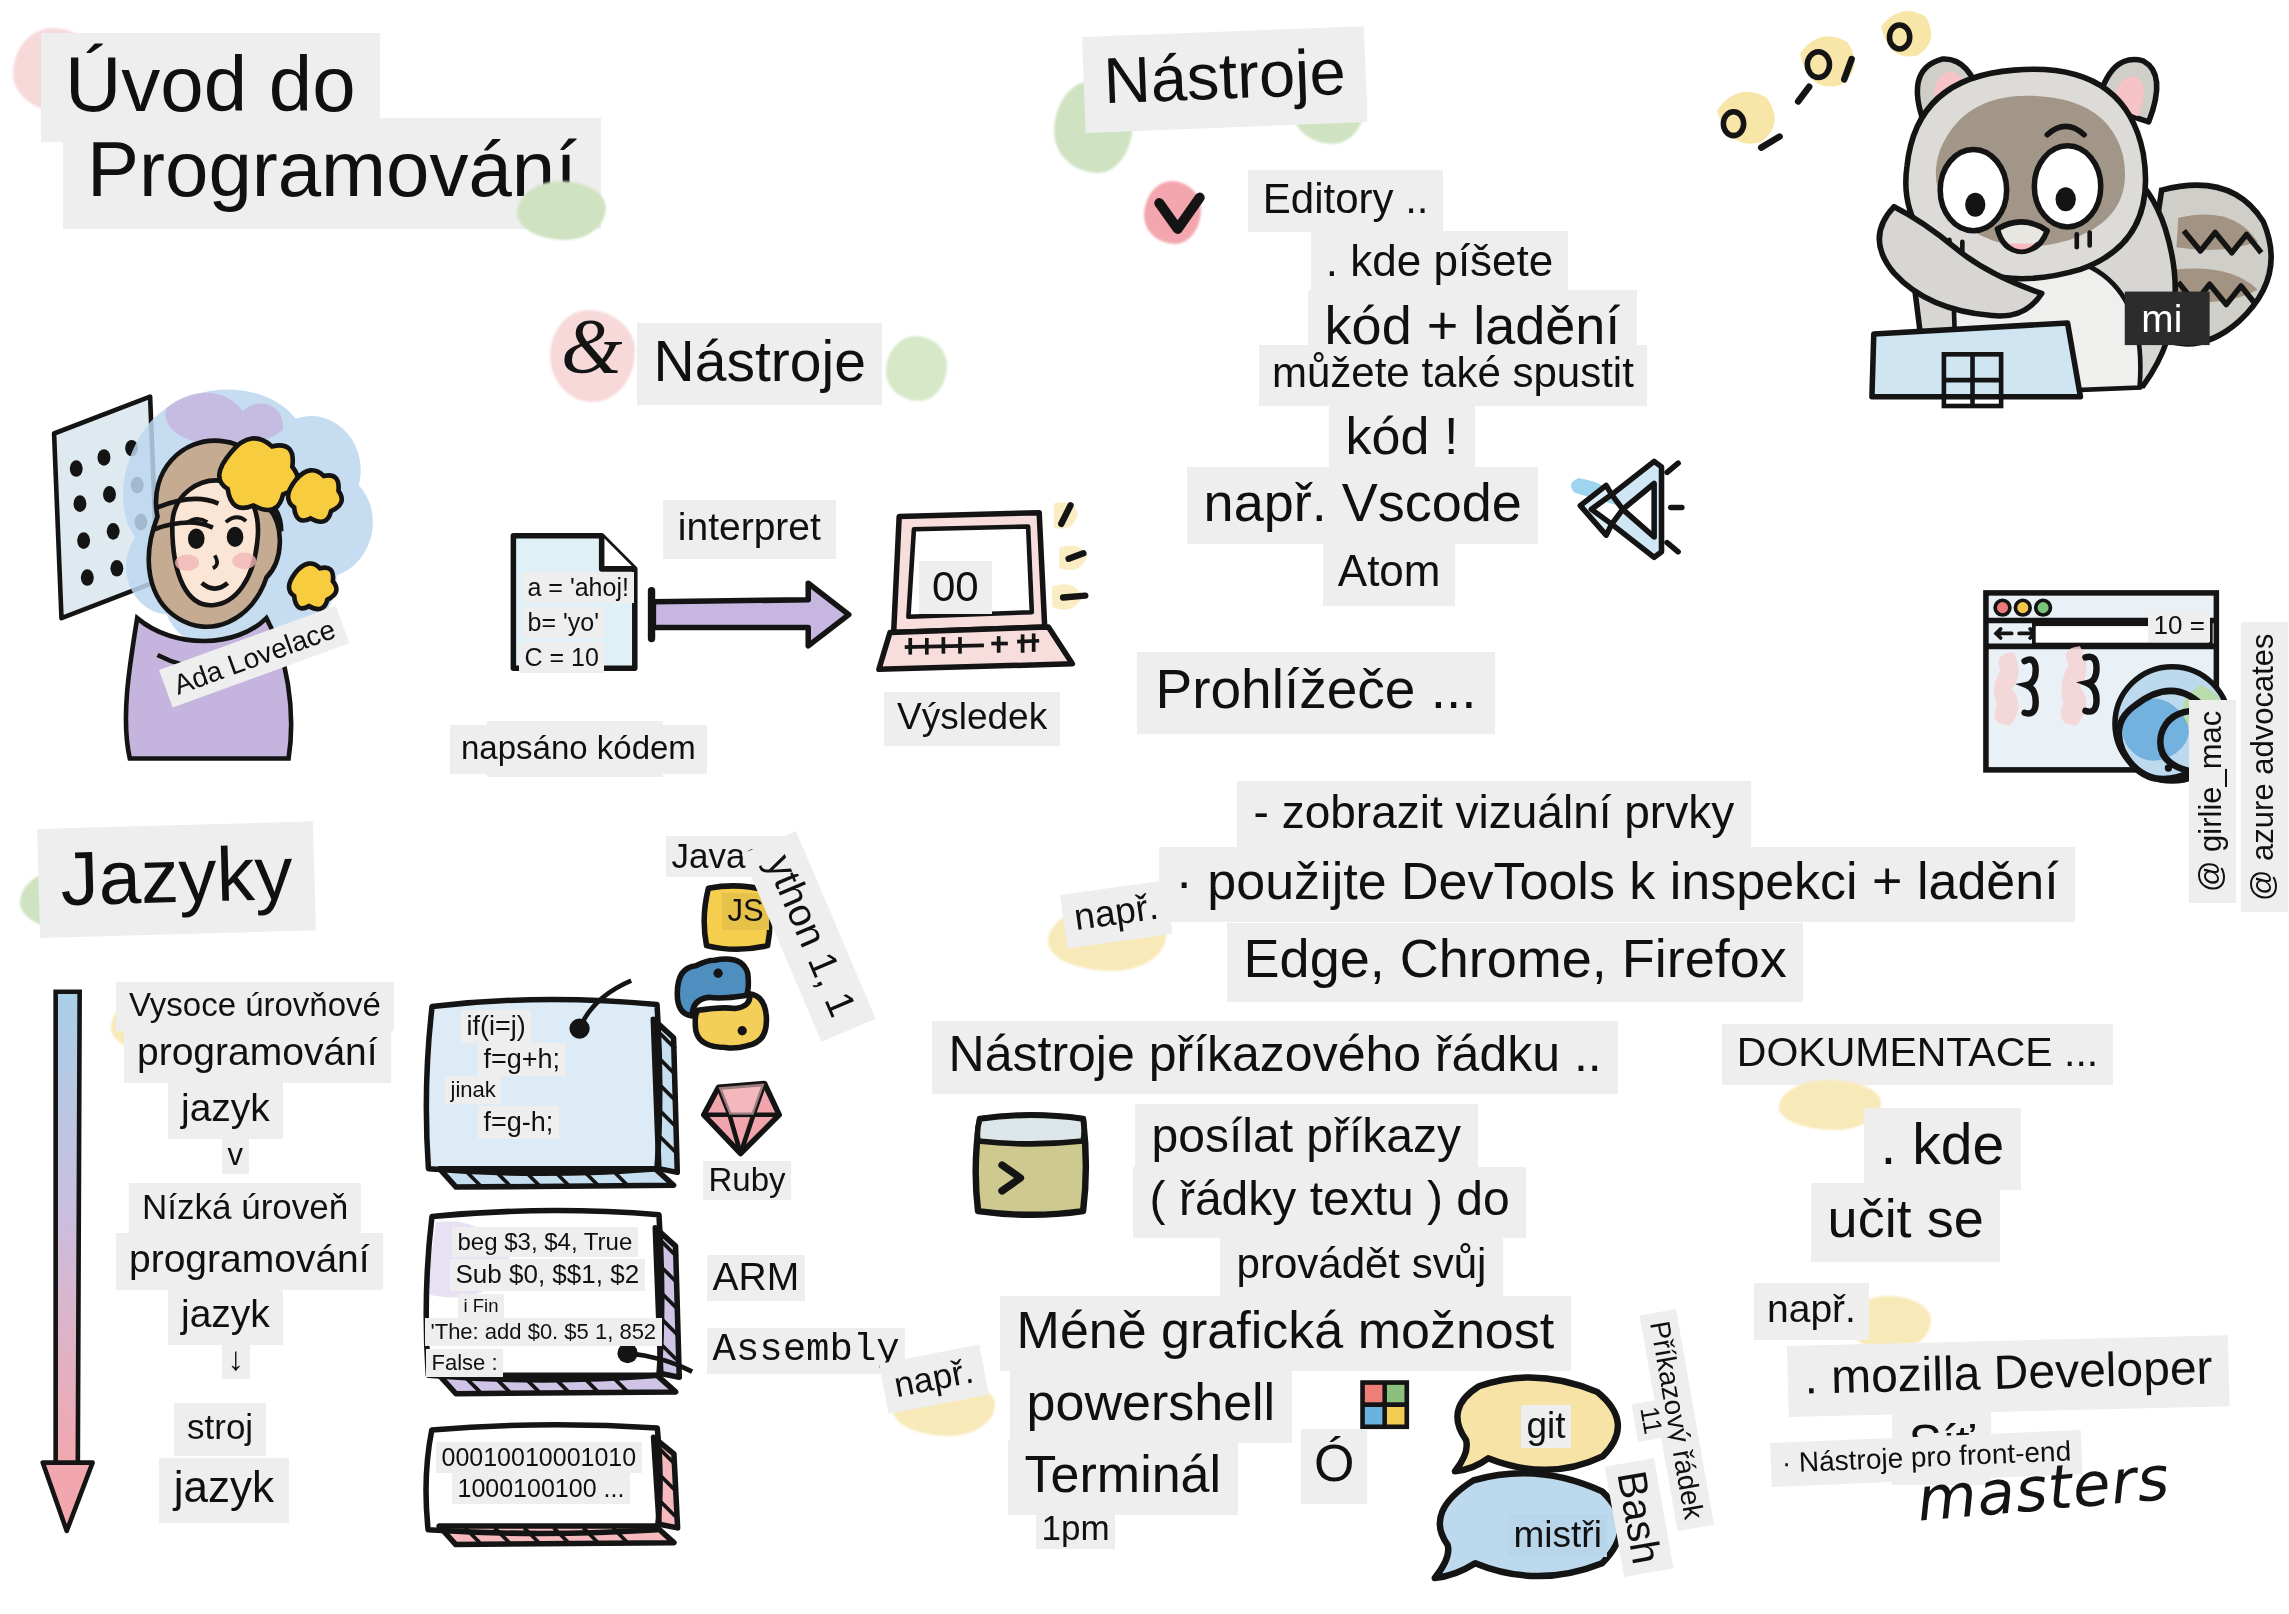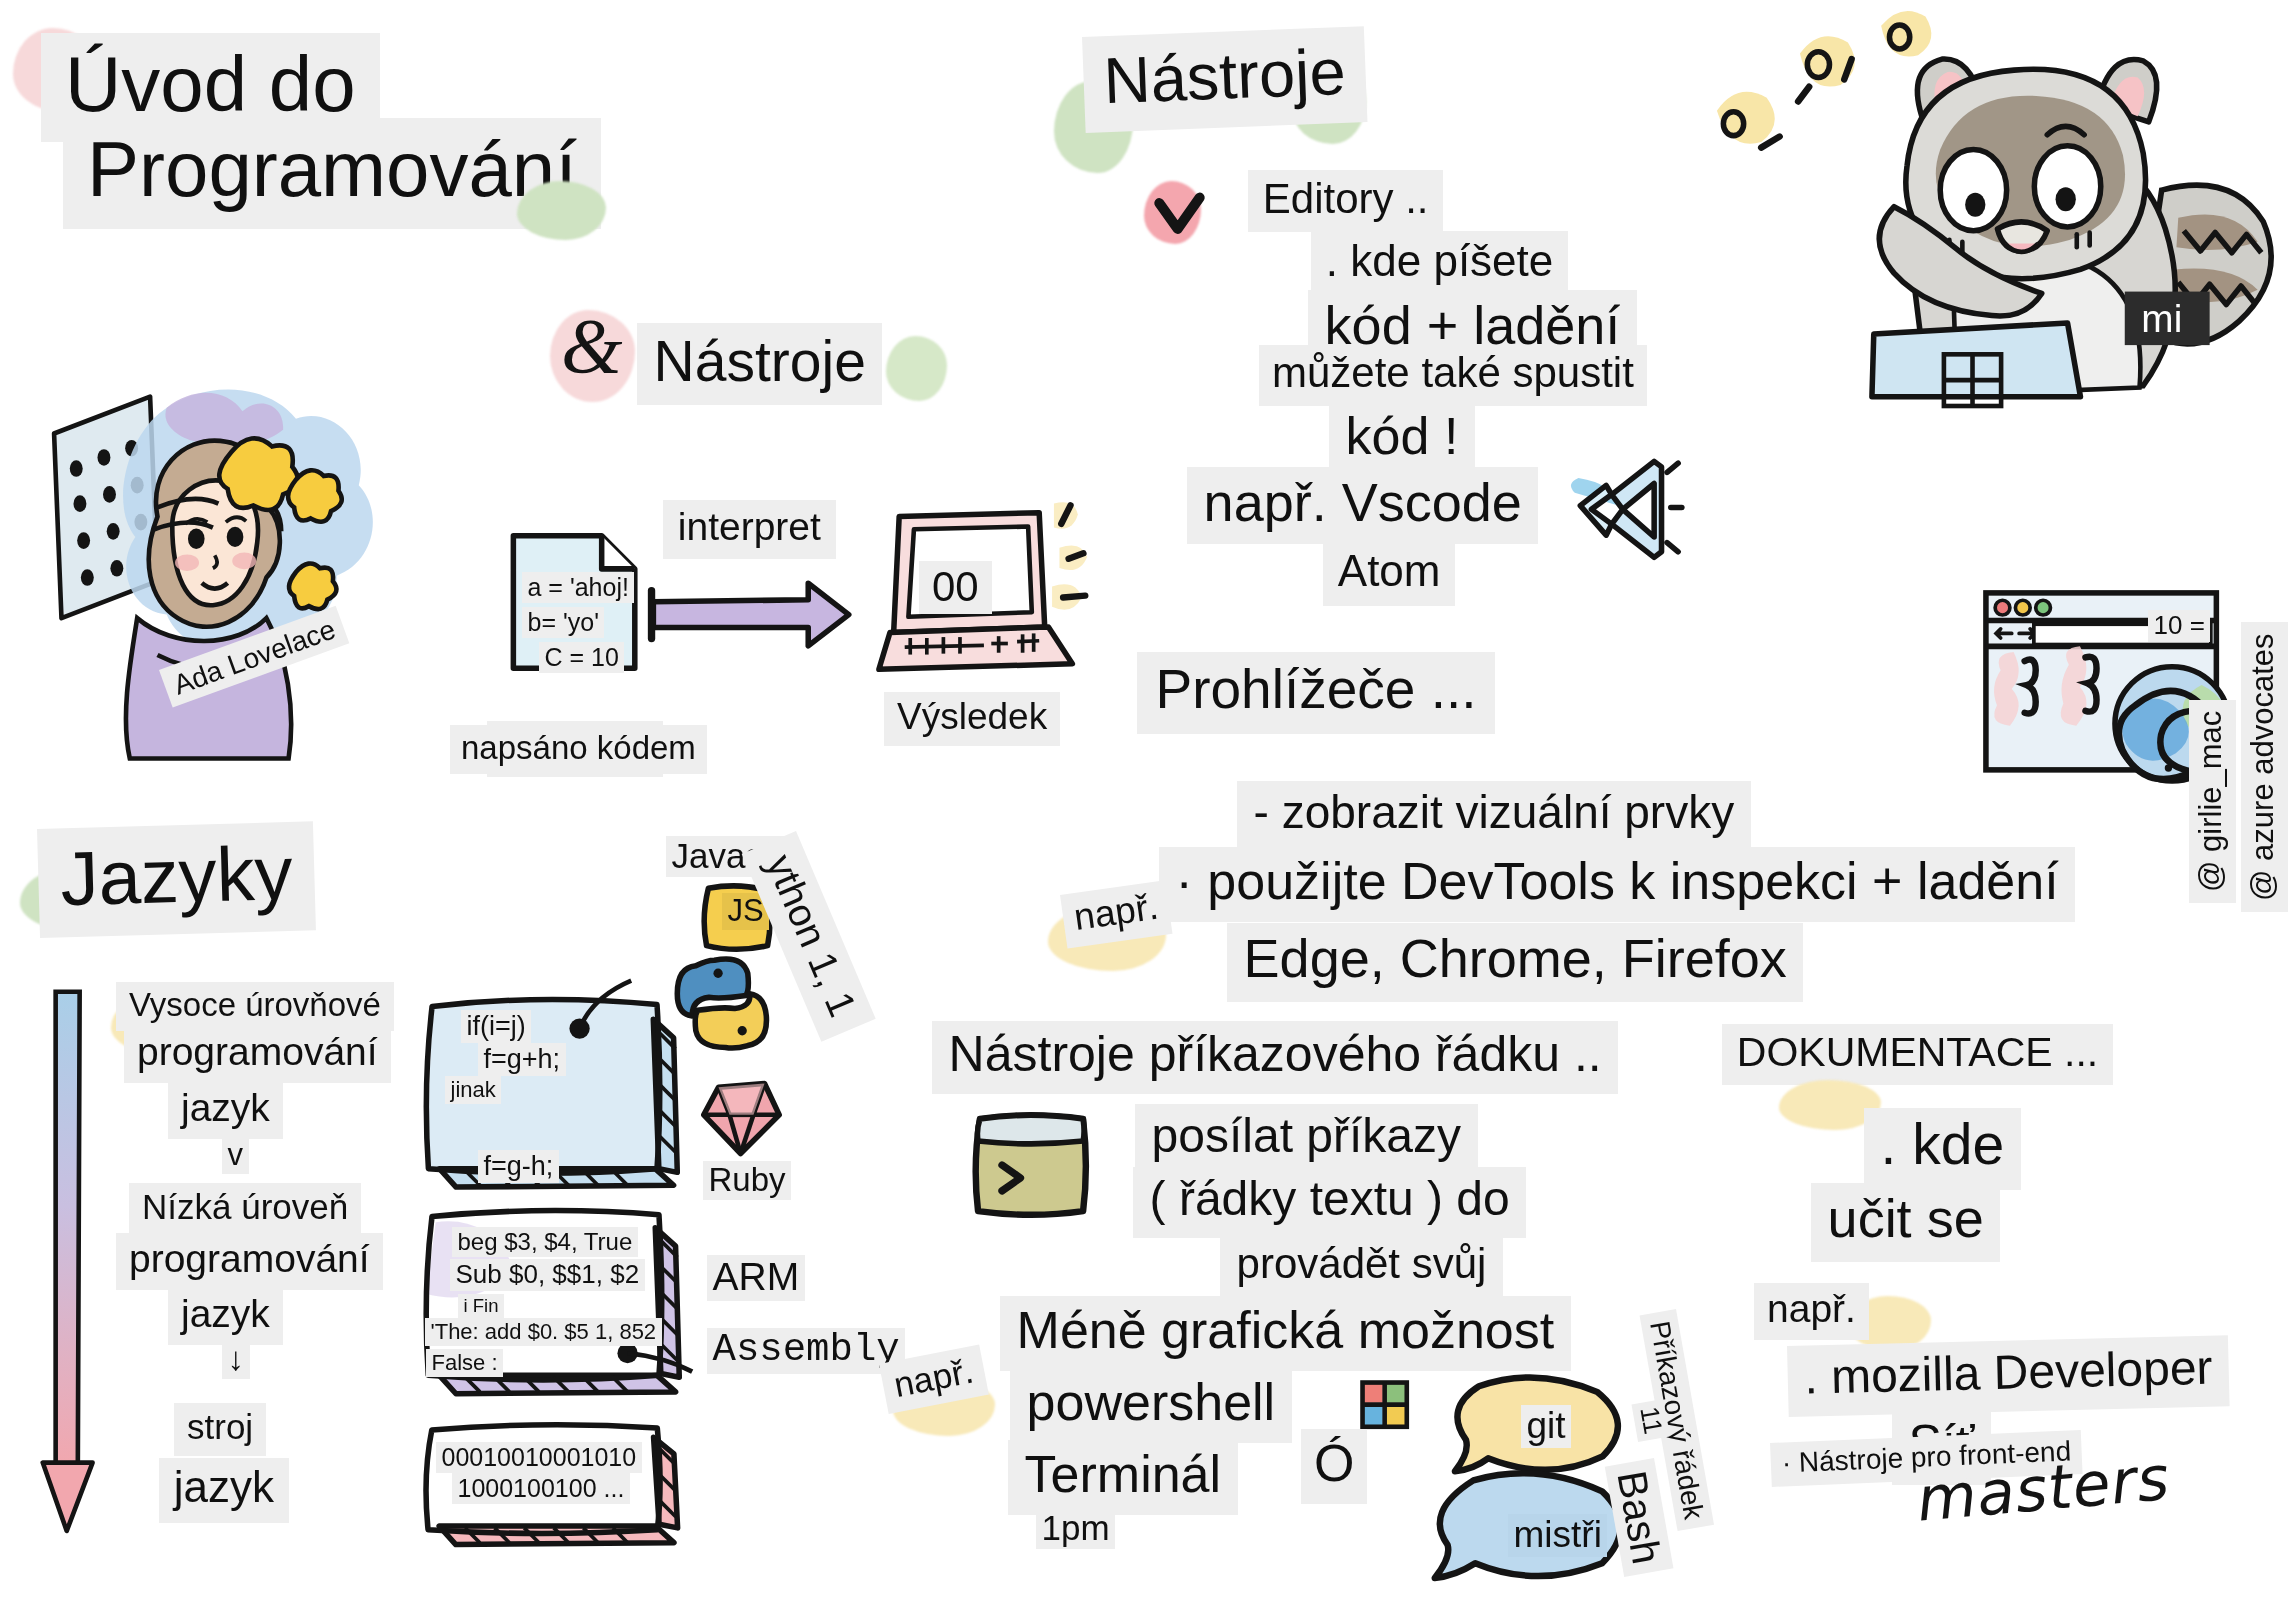"C = 10" div.chip { margin-left: 20px -> none }
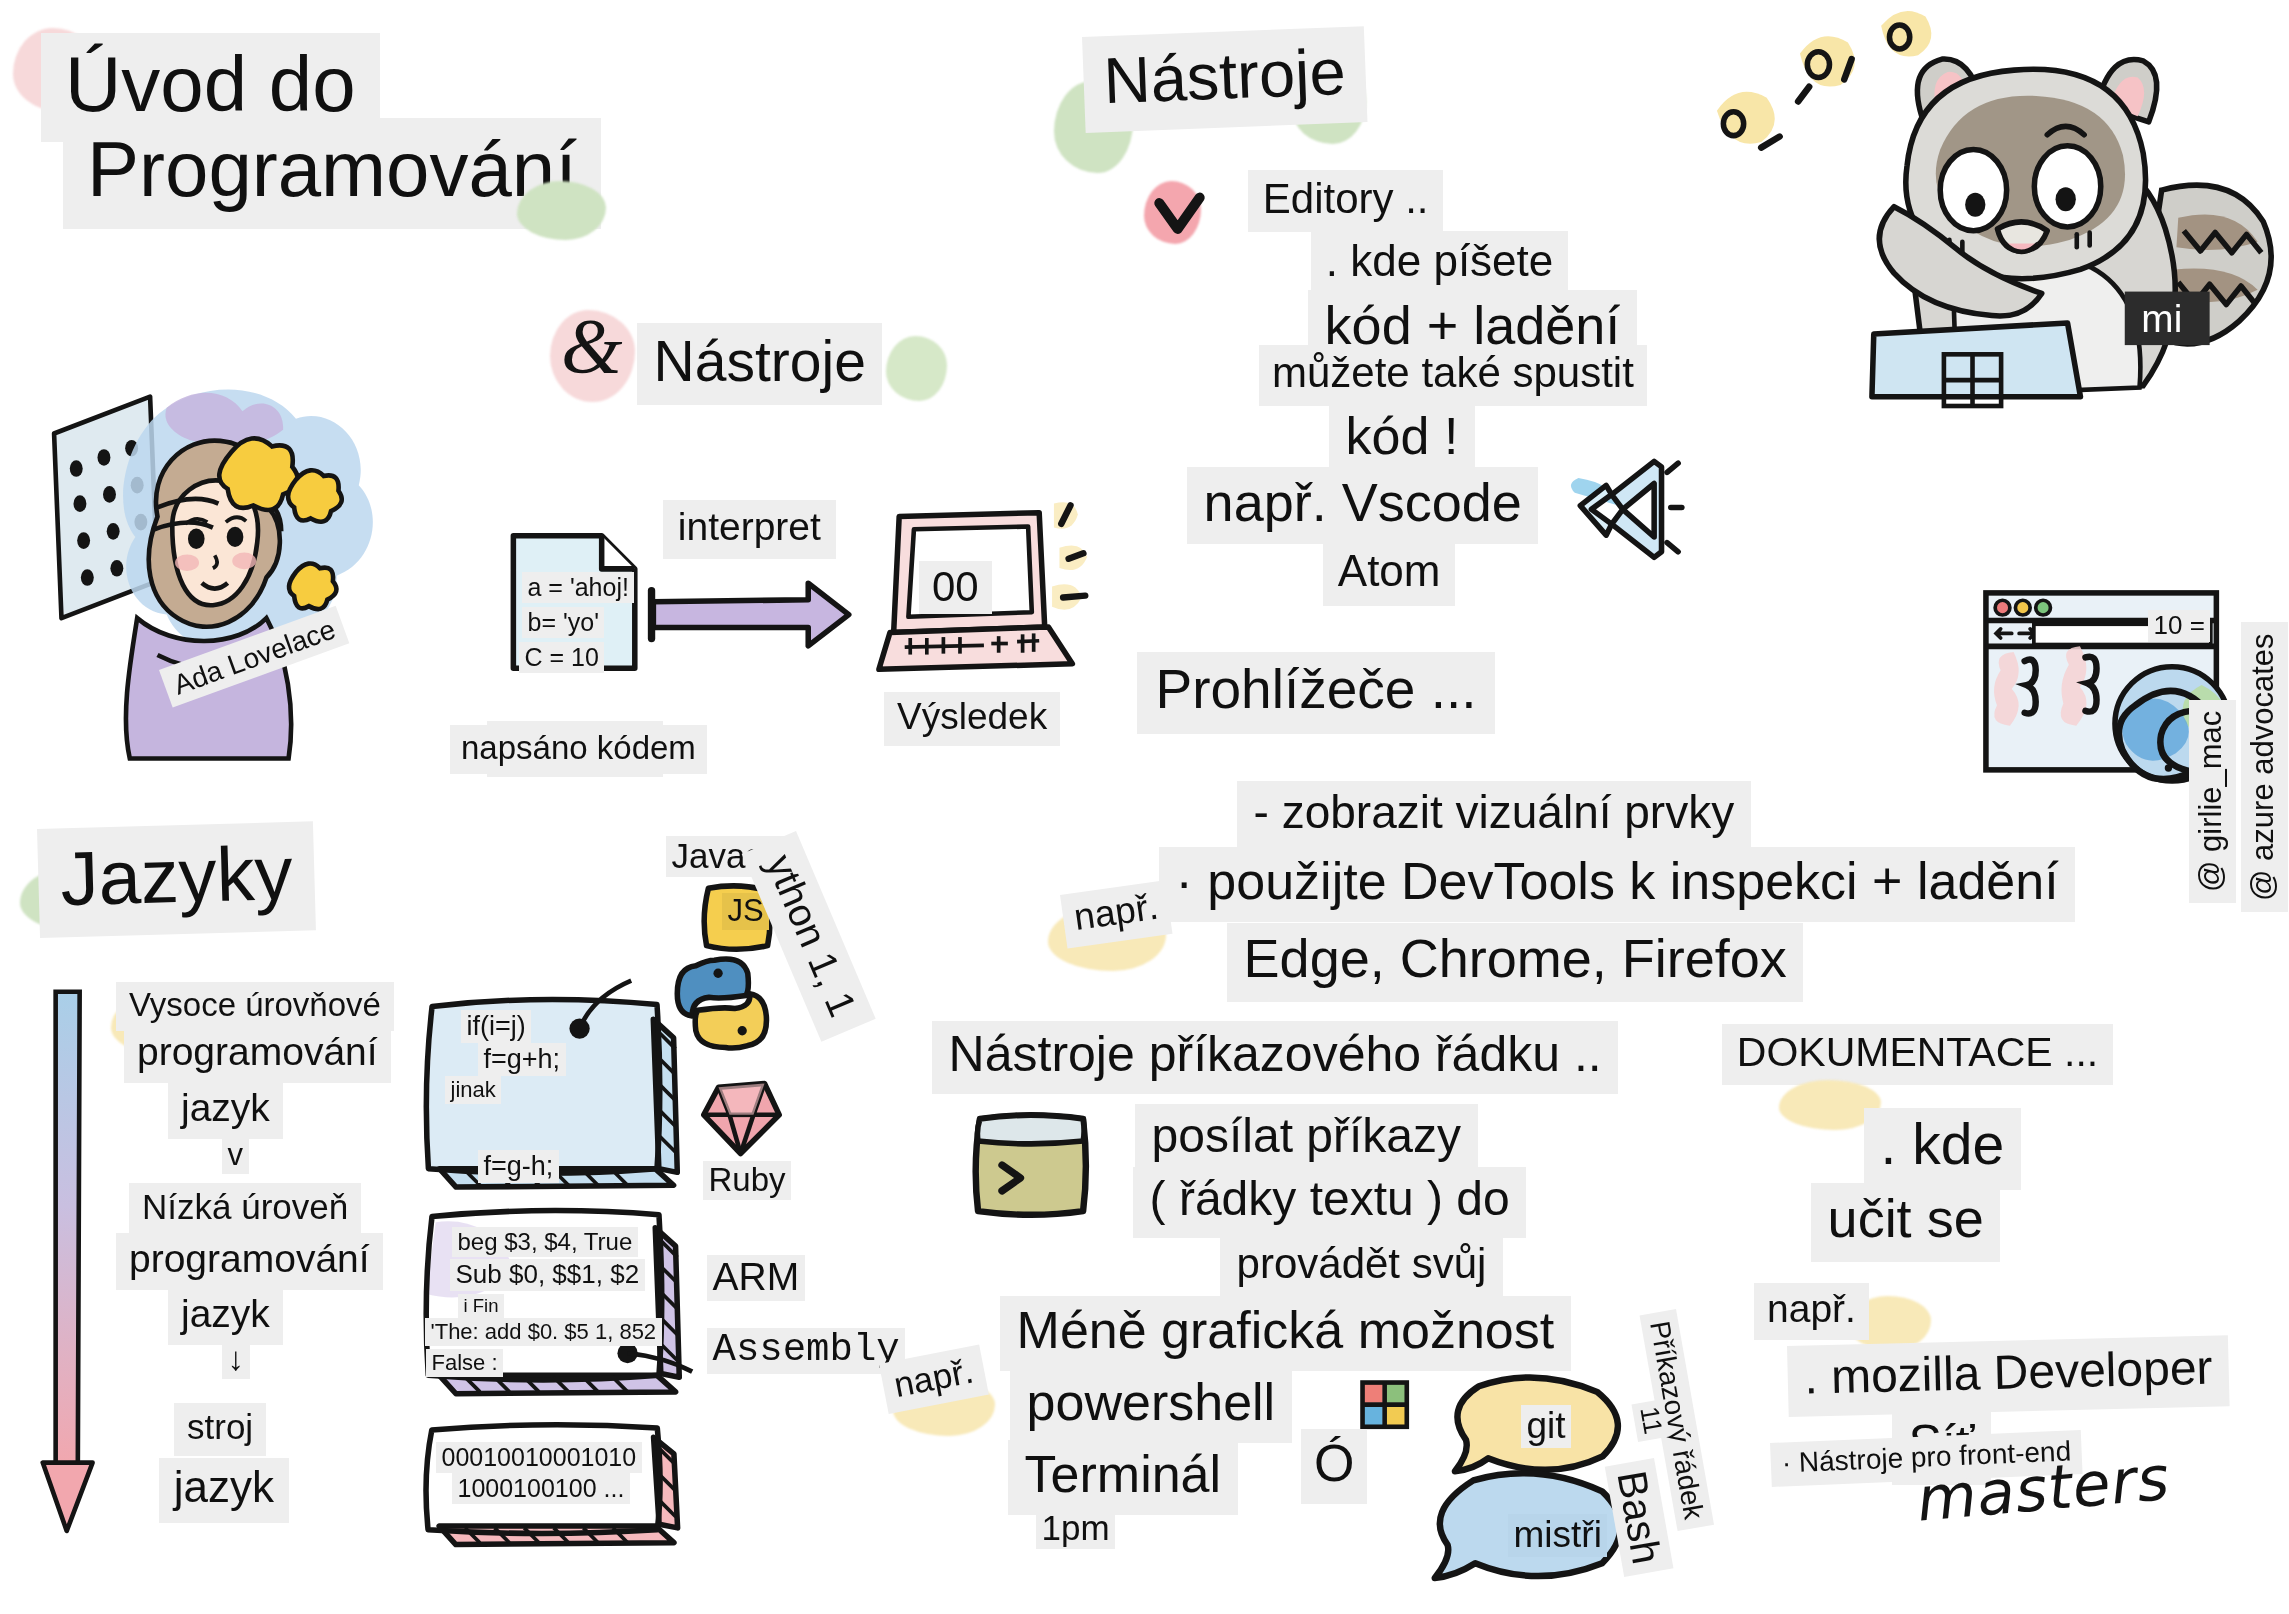"f=g-h;" div.chip { margin-top: 44px -> none }
